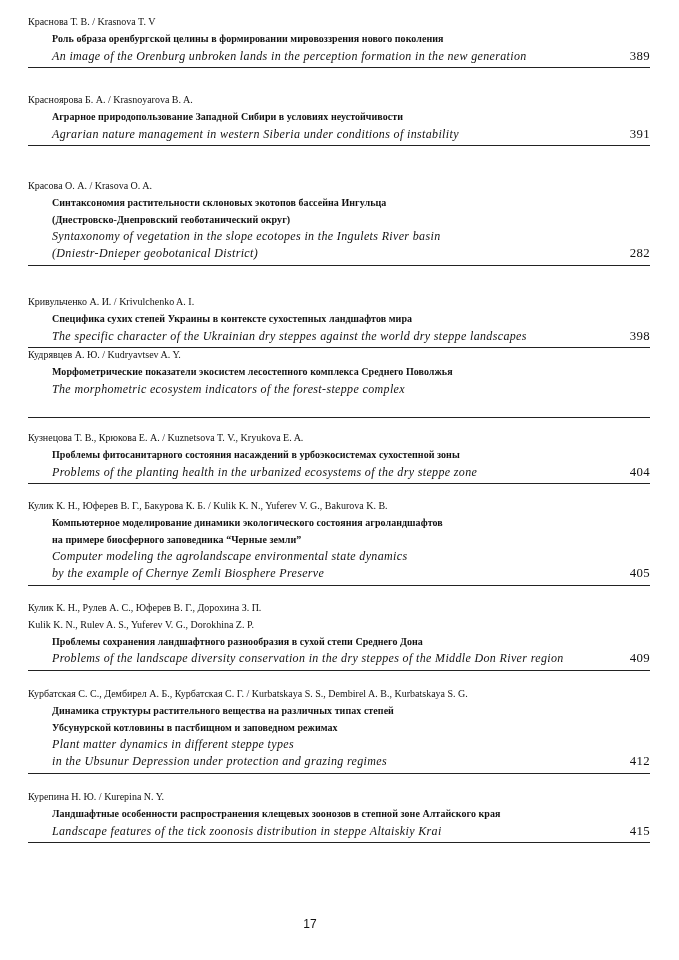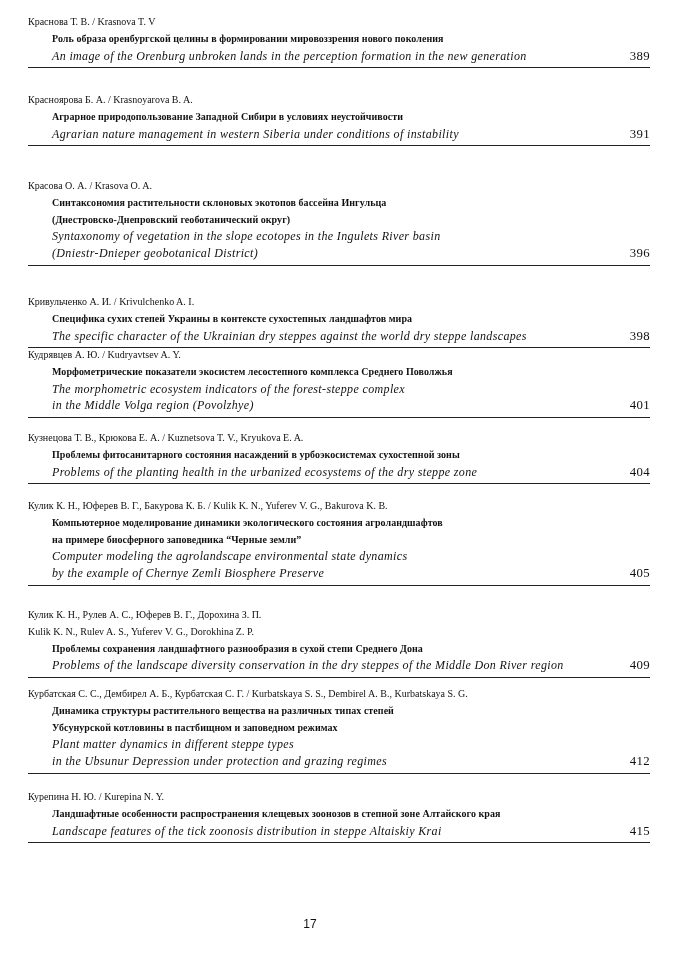"396" span.pagenum { text: 396 -> 282 }
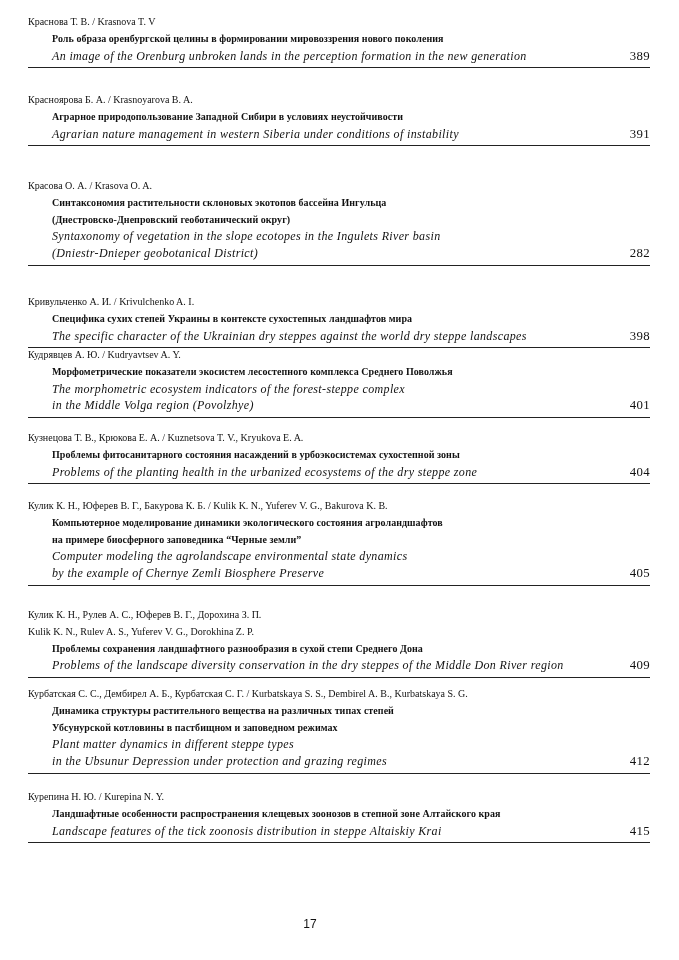"in the Middle Volga region" div.line { html: <div><span>in the Middle Volga region (Povolzhye)</span><span>401</span></div> -> none }
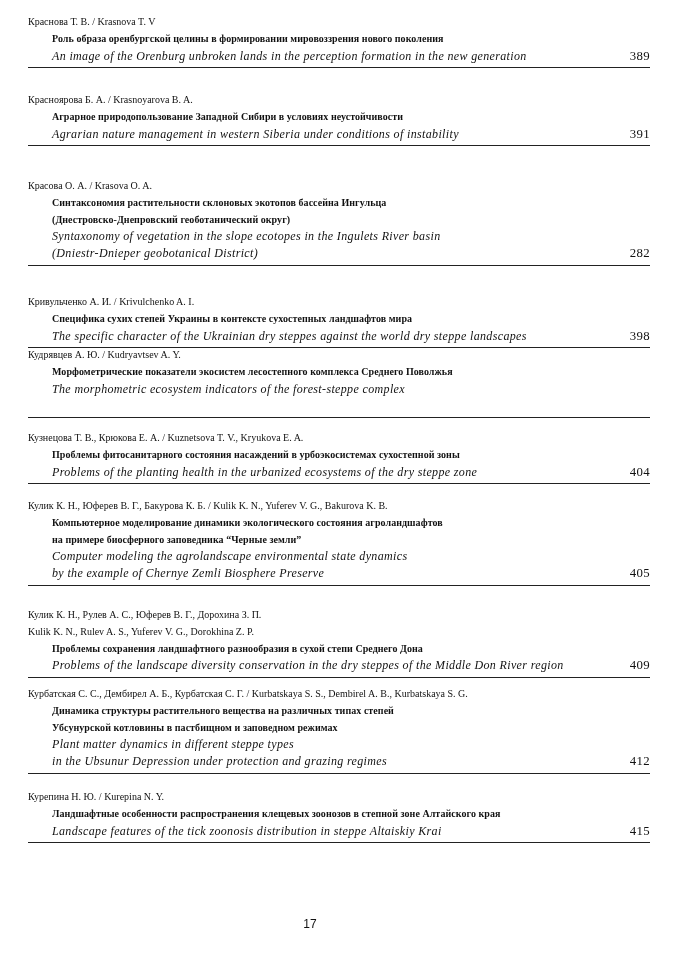"Кулик К. Н., Рулев А." div.entry { margin-top: 7px -> none }
